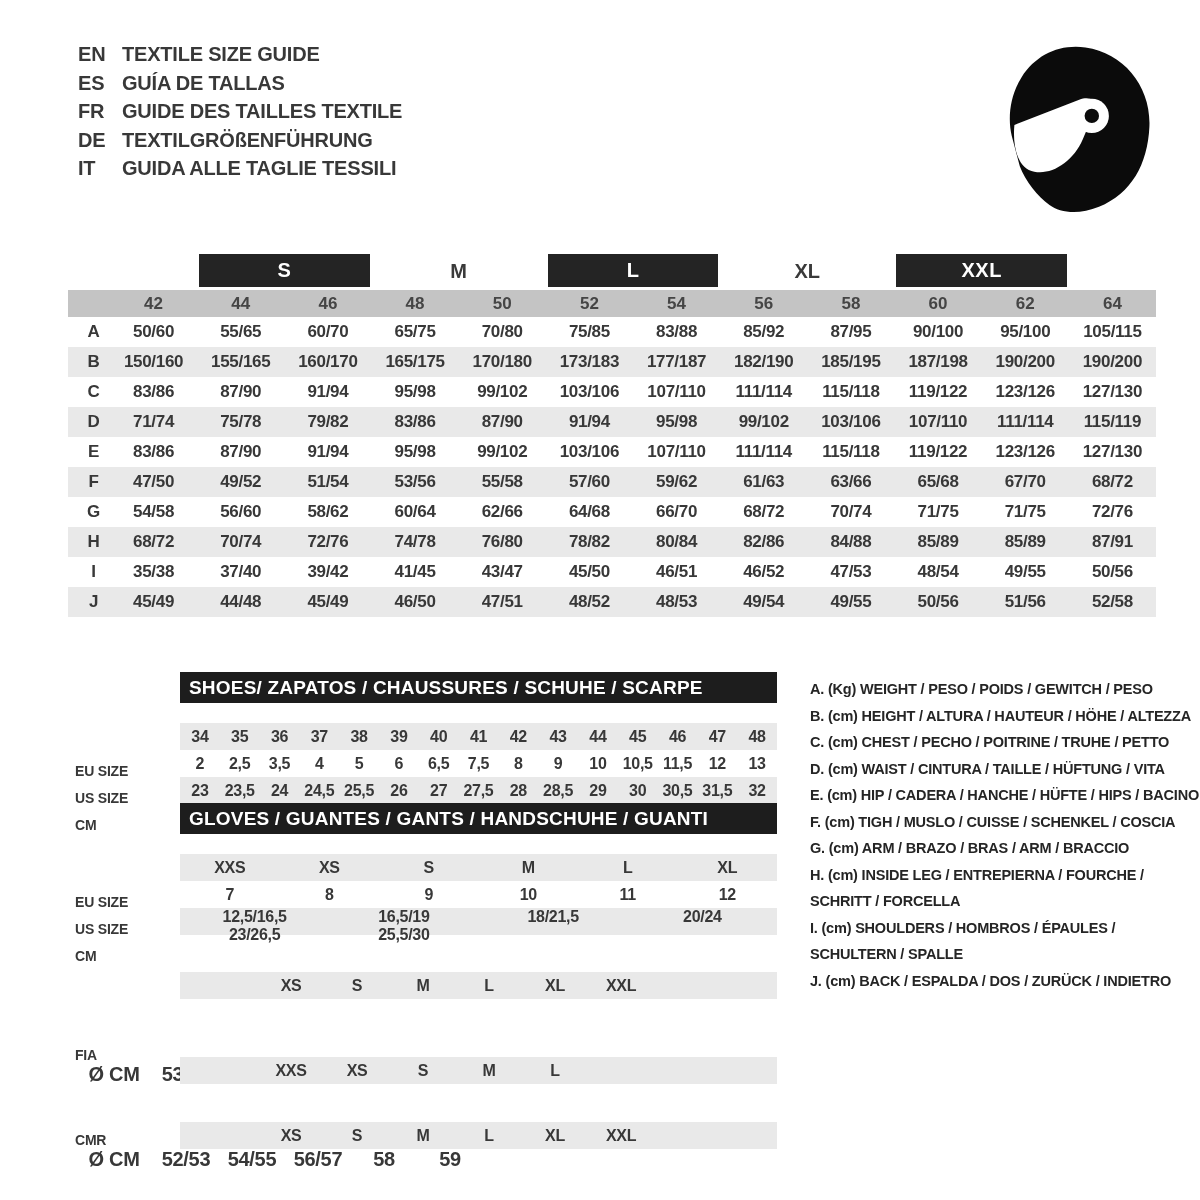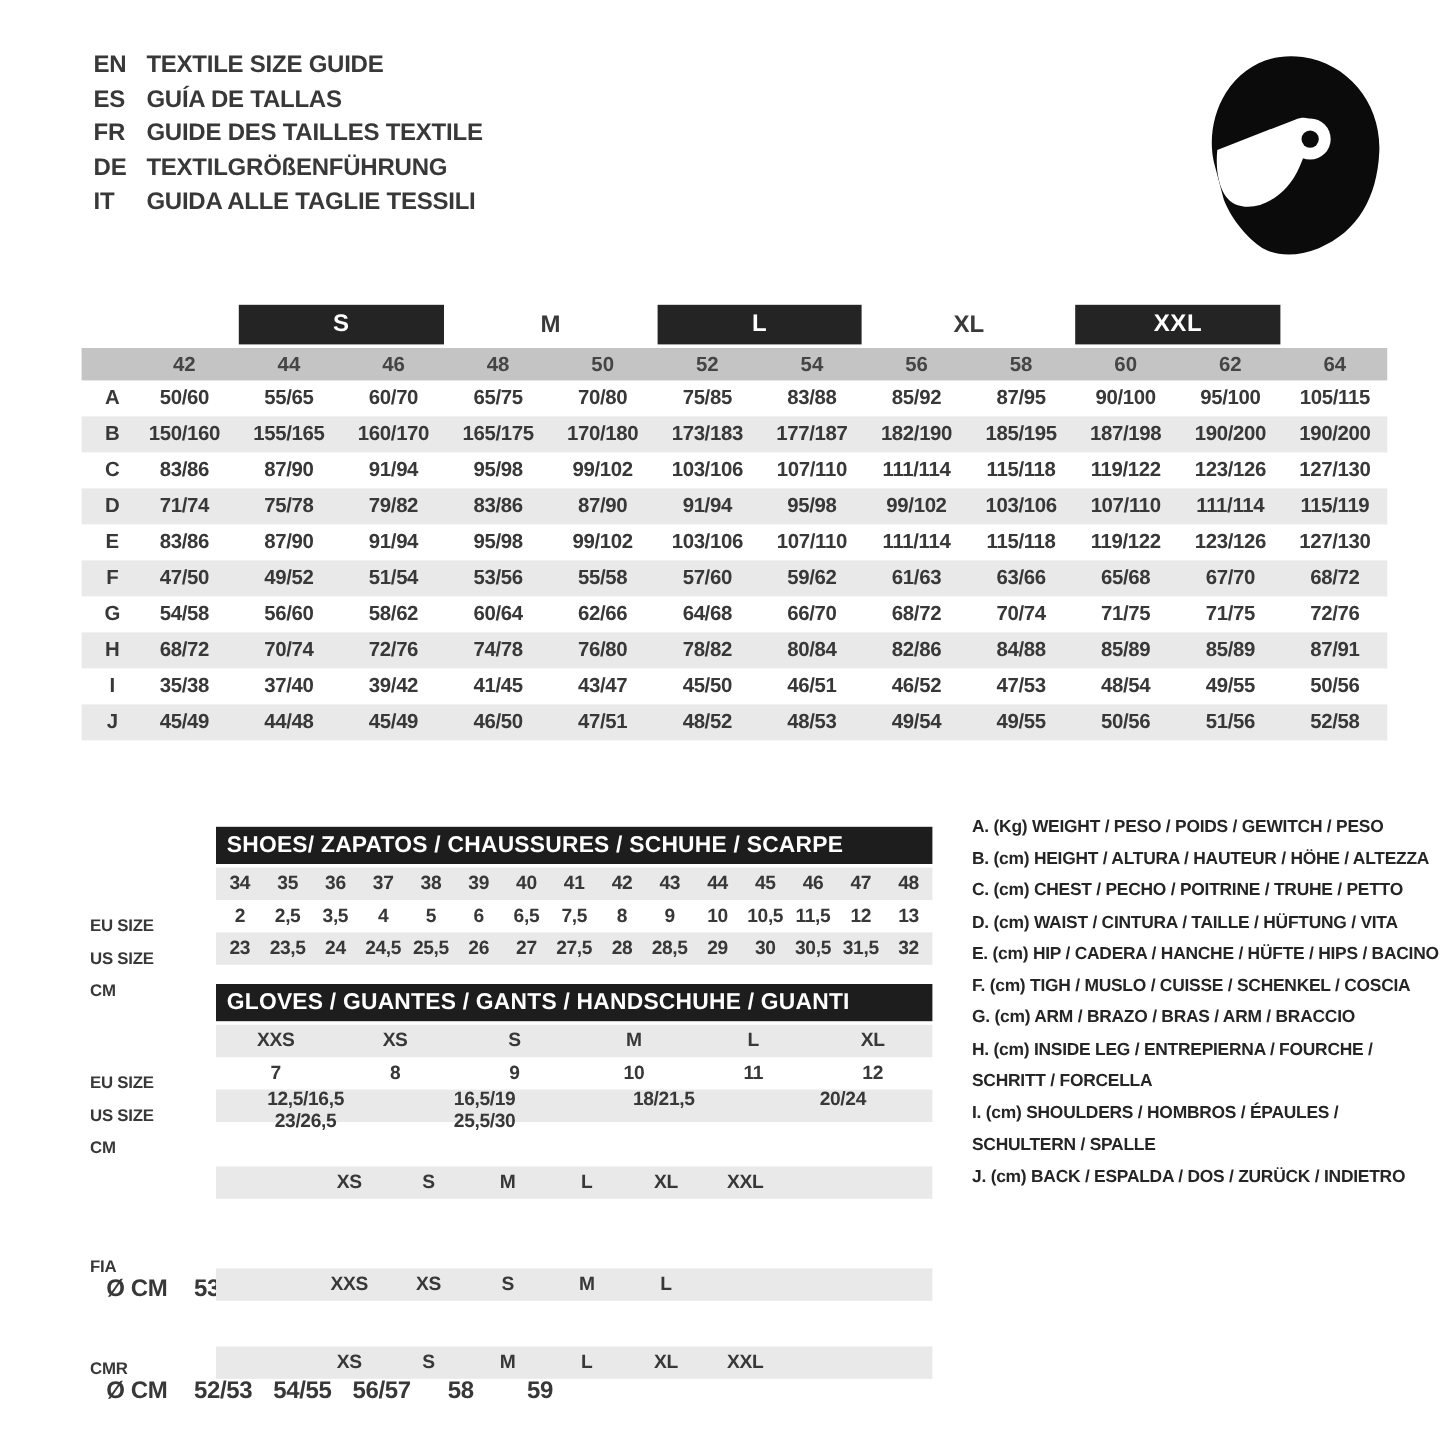"SHOES/ ZAPATOS / CHAUSSURES /" .title-row { align-items: flex-end -> none }
